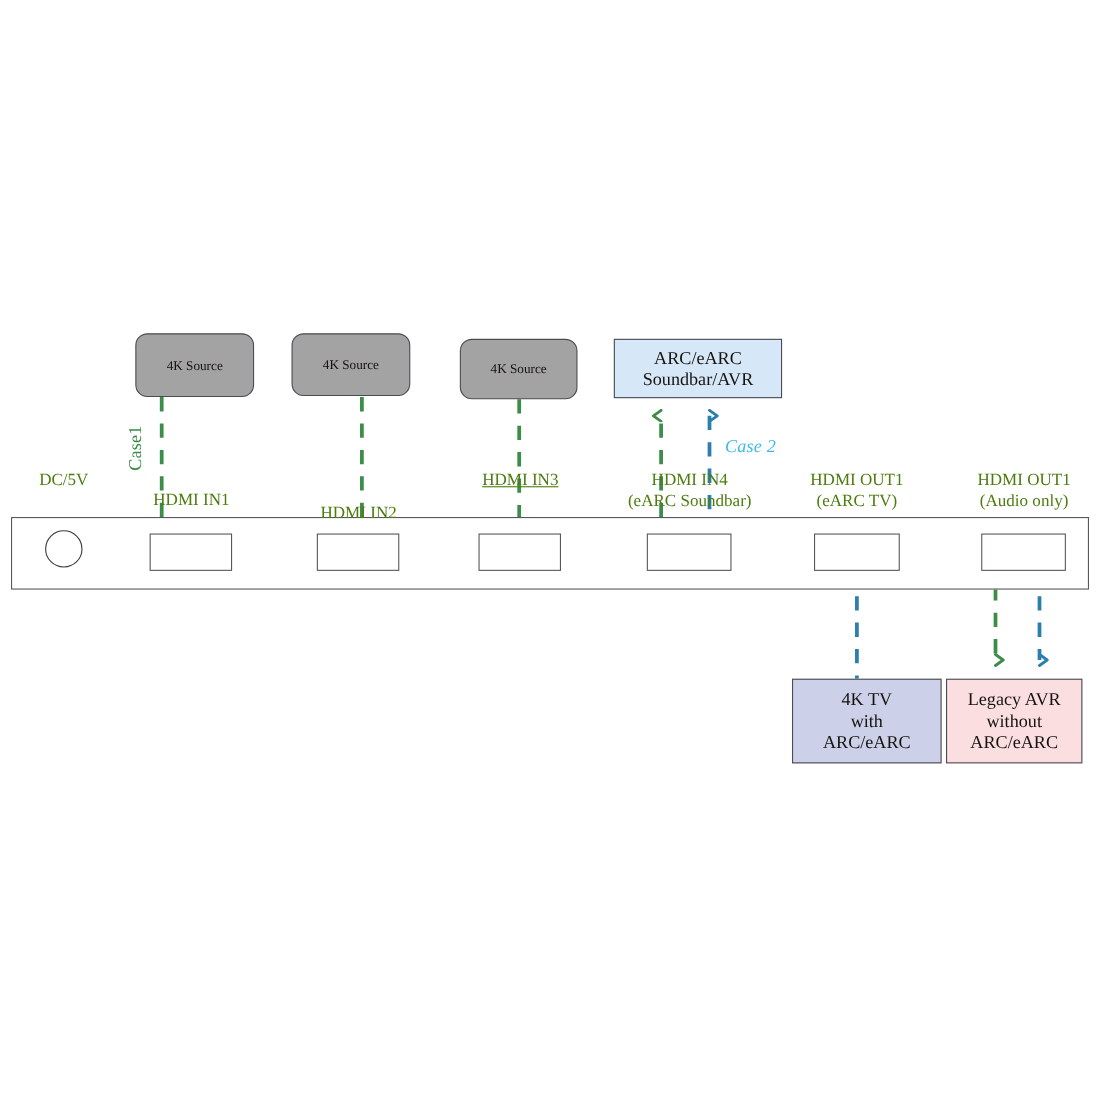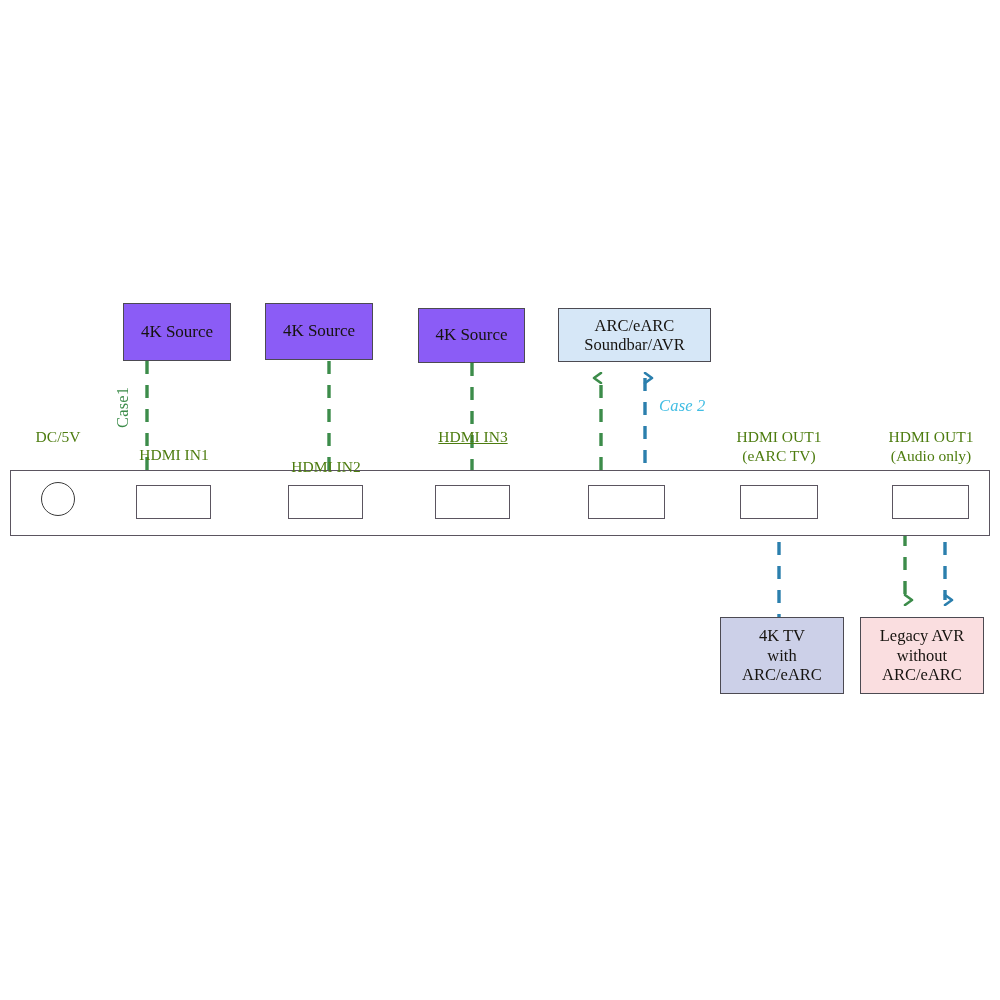"4K Source" .src-box { background: #8b5cf6 -> #a3a3a3; border-radius: none -> 11px; font-size: 17px -> 12px }
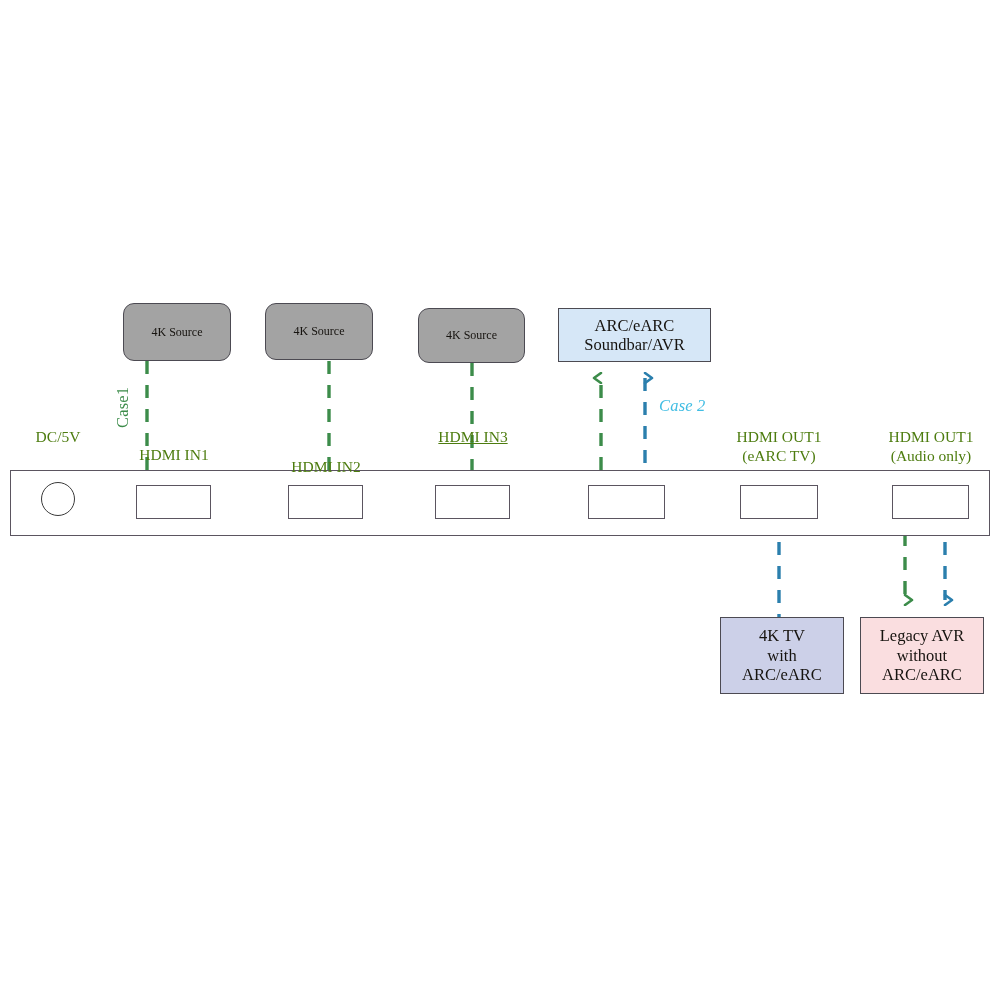"HDMI IN4" div.port-label { html: none -> <div>HDMI IN4 (eARC Soundbar)</div> }
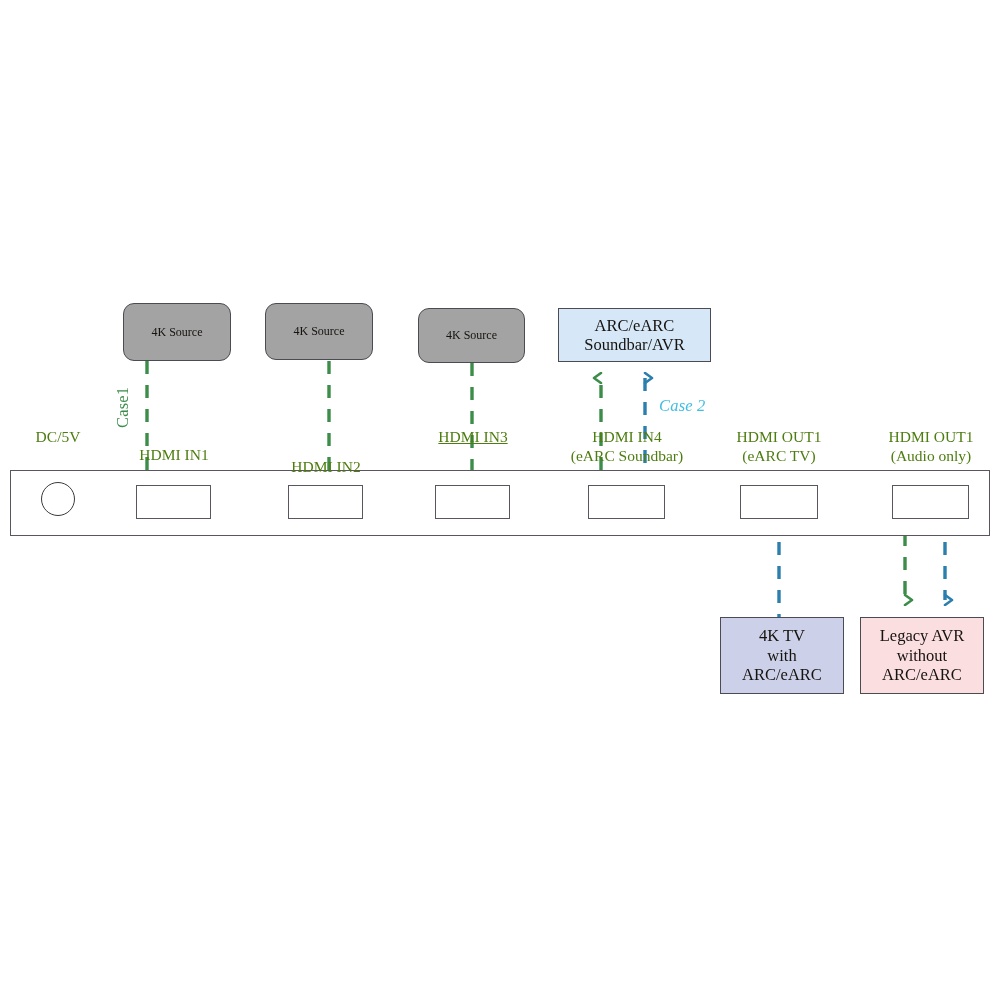"4K TV" div.node { width: 124px -> 136px }
